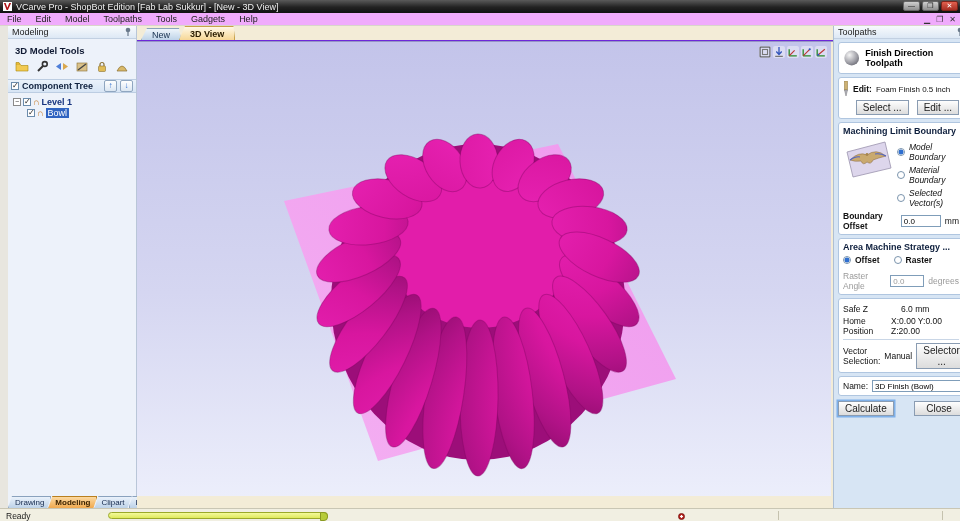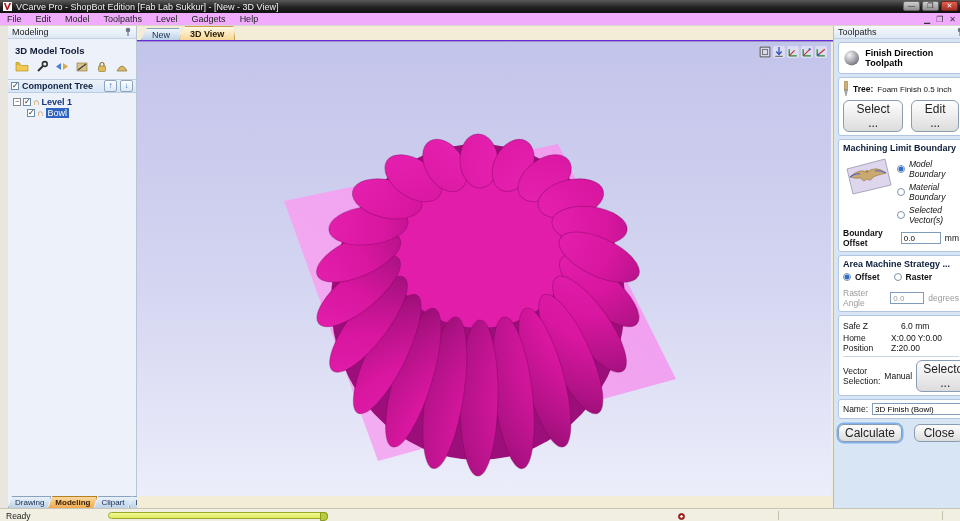"Level" span.mi { text: Level -> Tools }
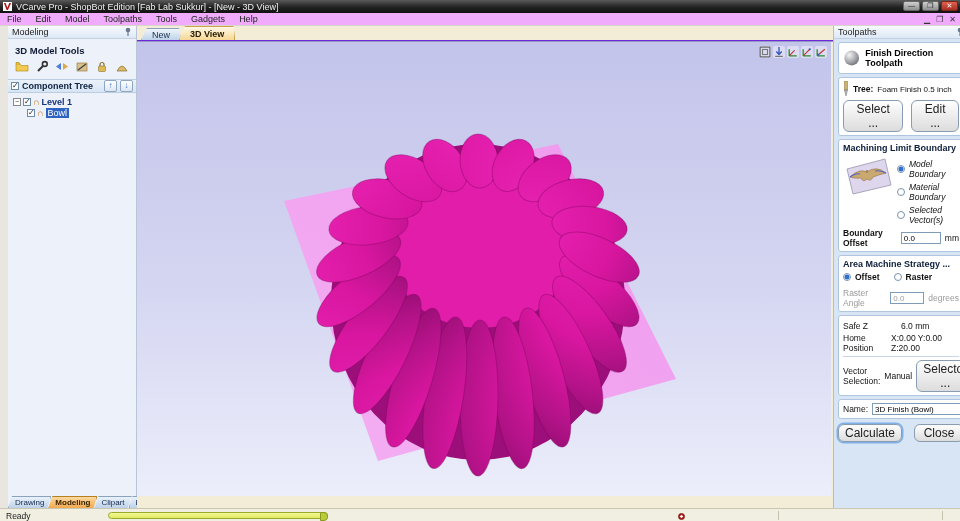"Tree:" span { text: Tree -> Edit }
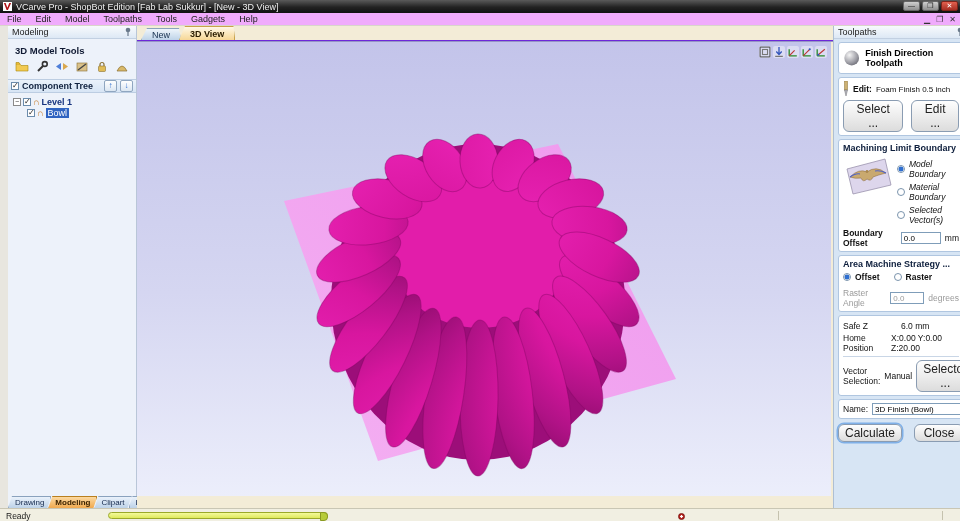"Select ..." .btn { border-radius: 6px -> 0; font-size: 12px -> 10px }
